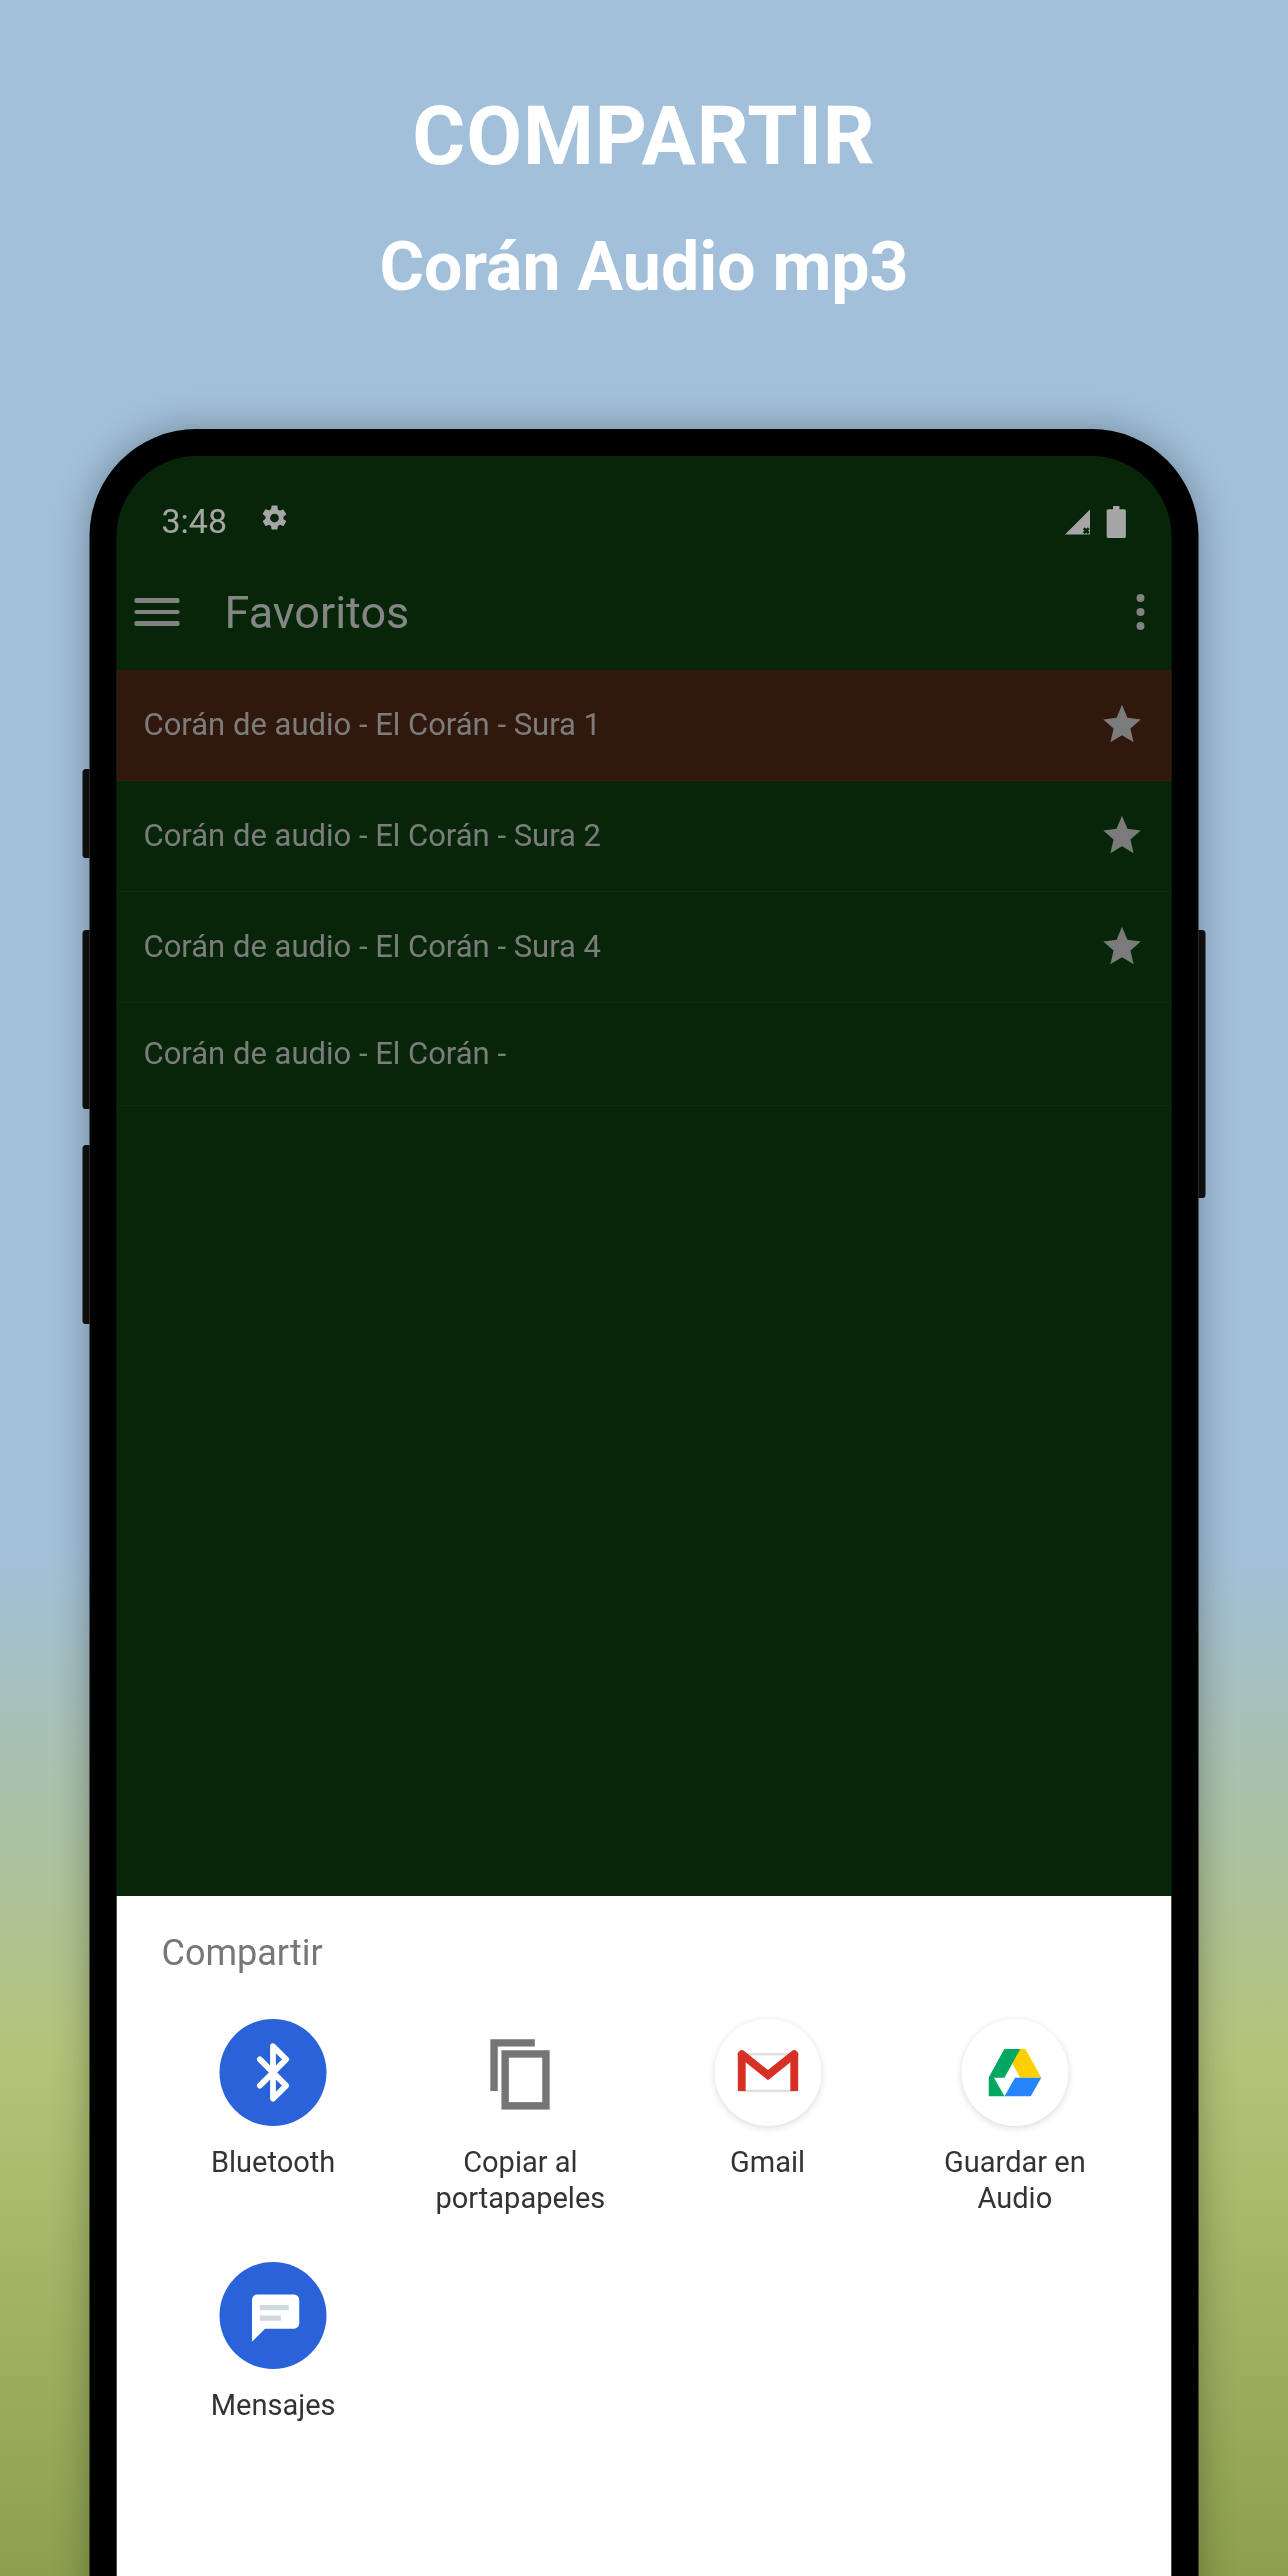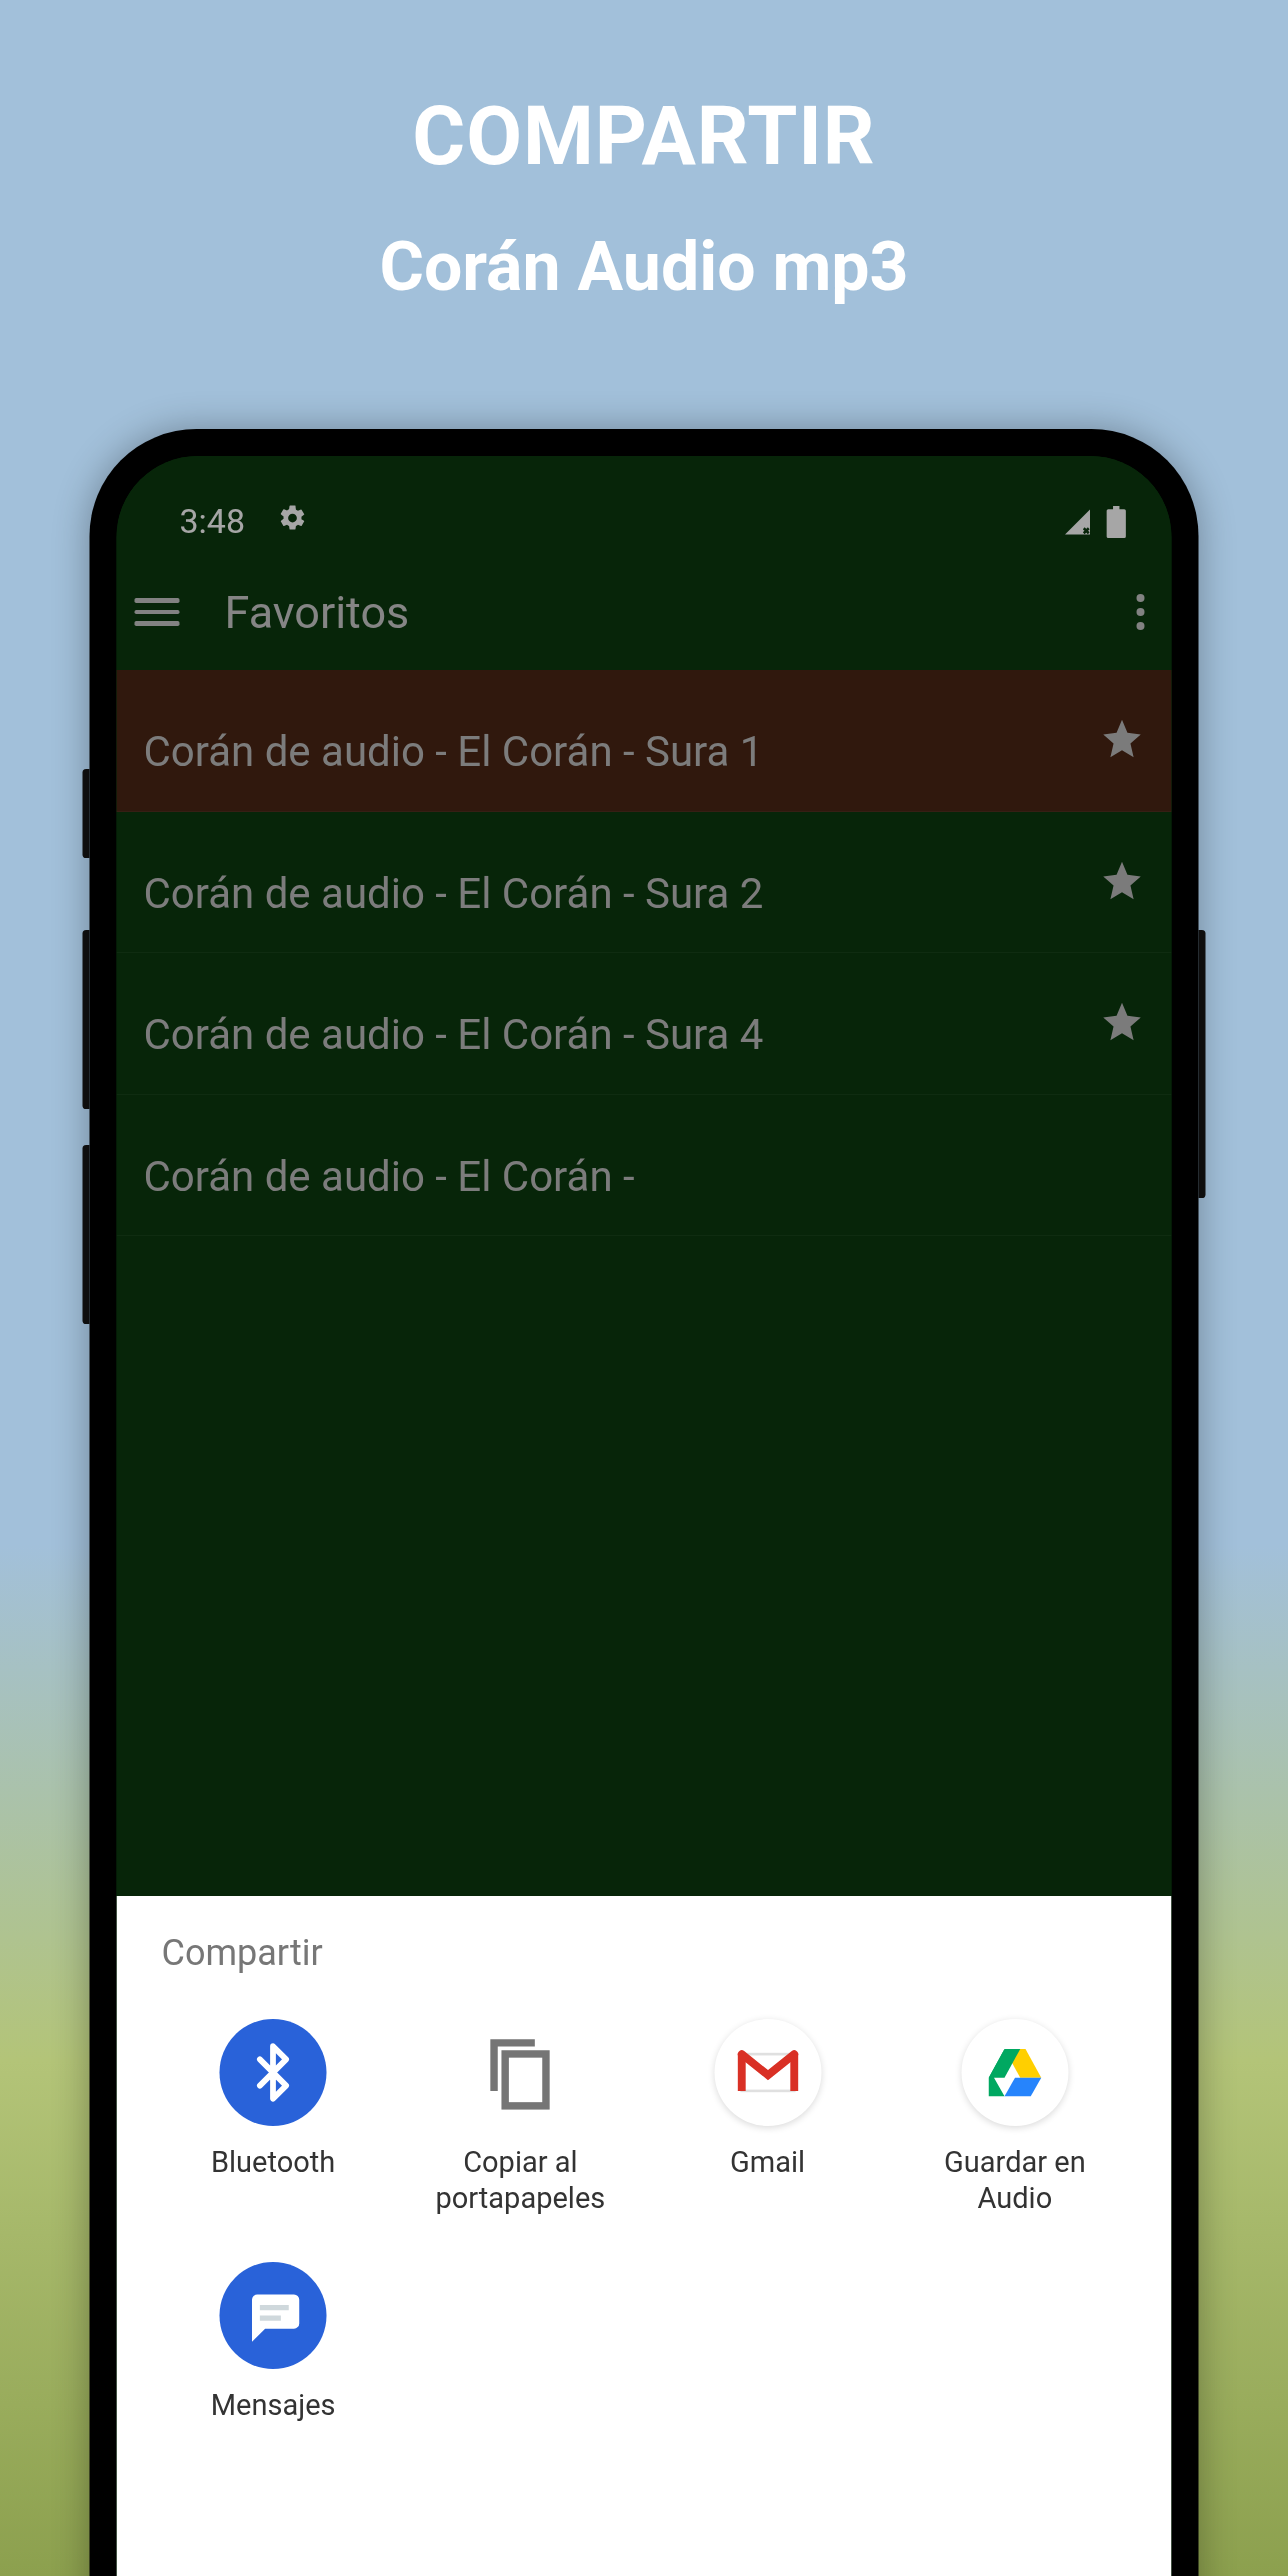"3:48" .status-left { margin-left: 18px -> none }
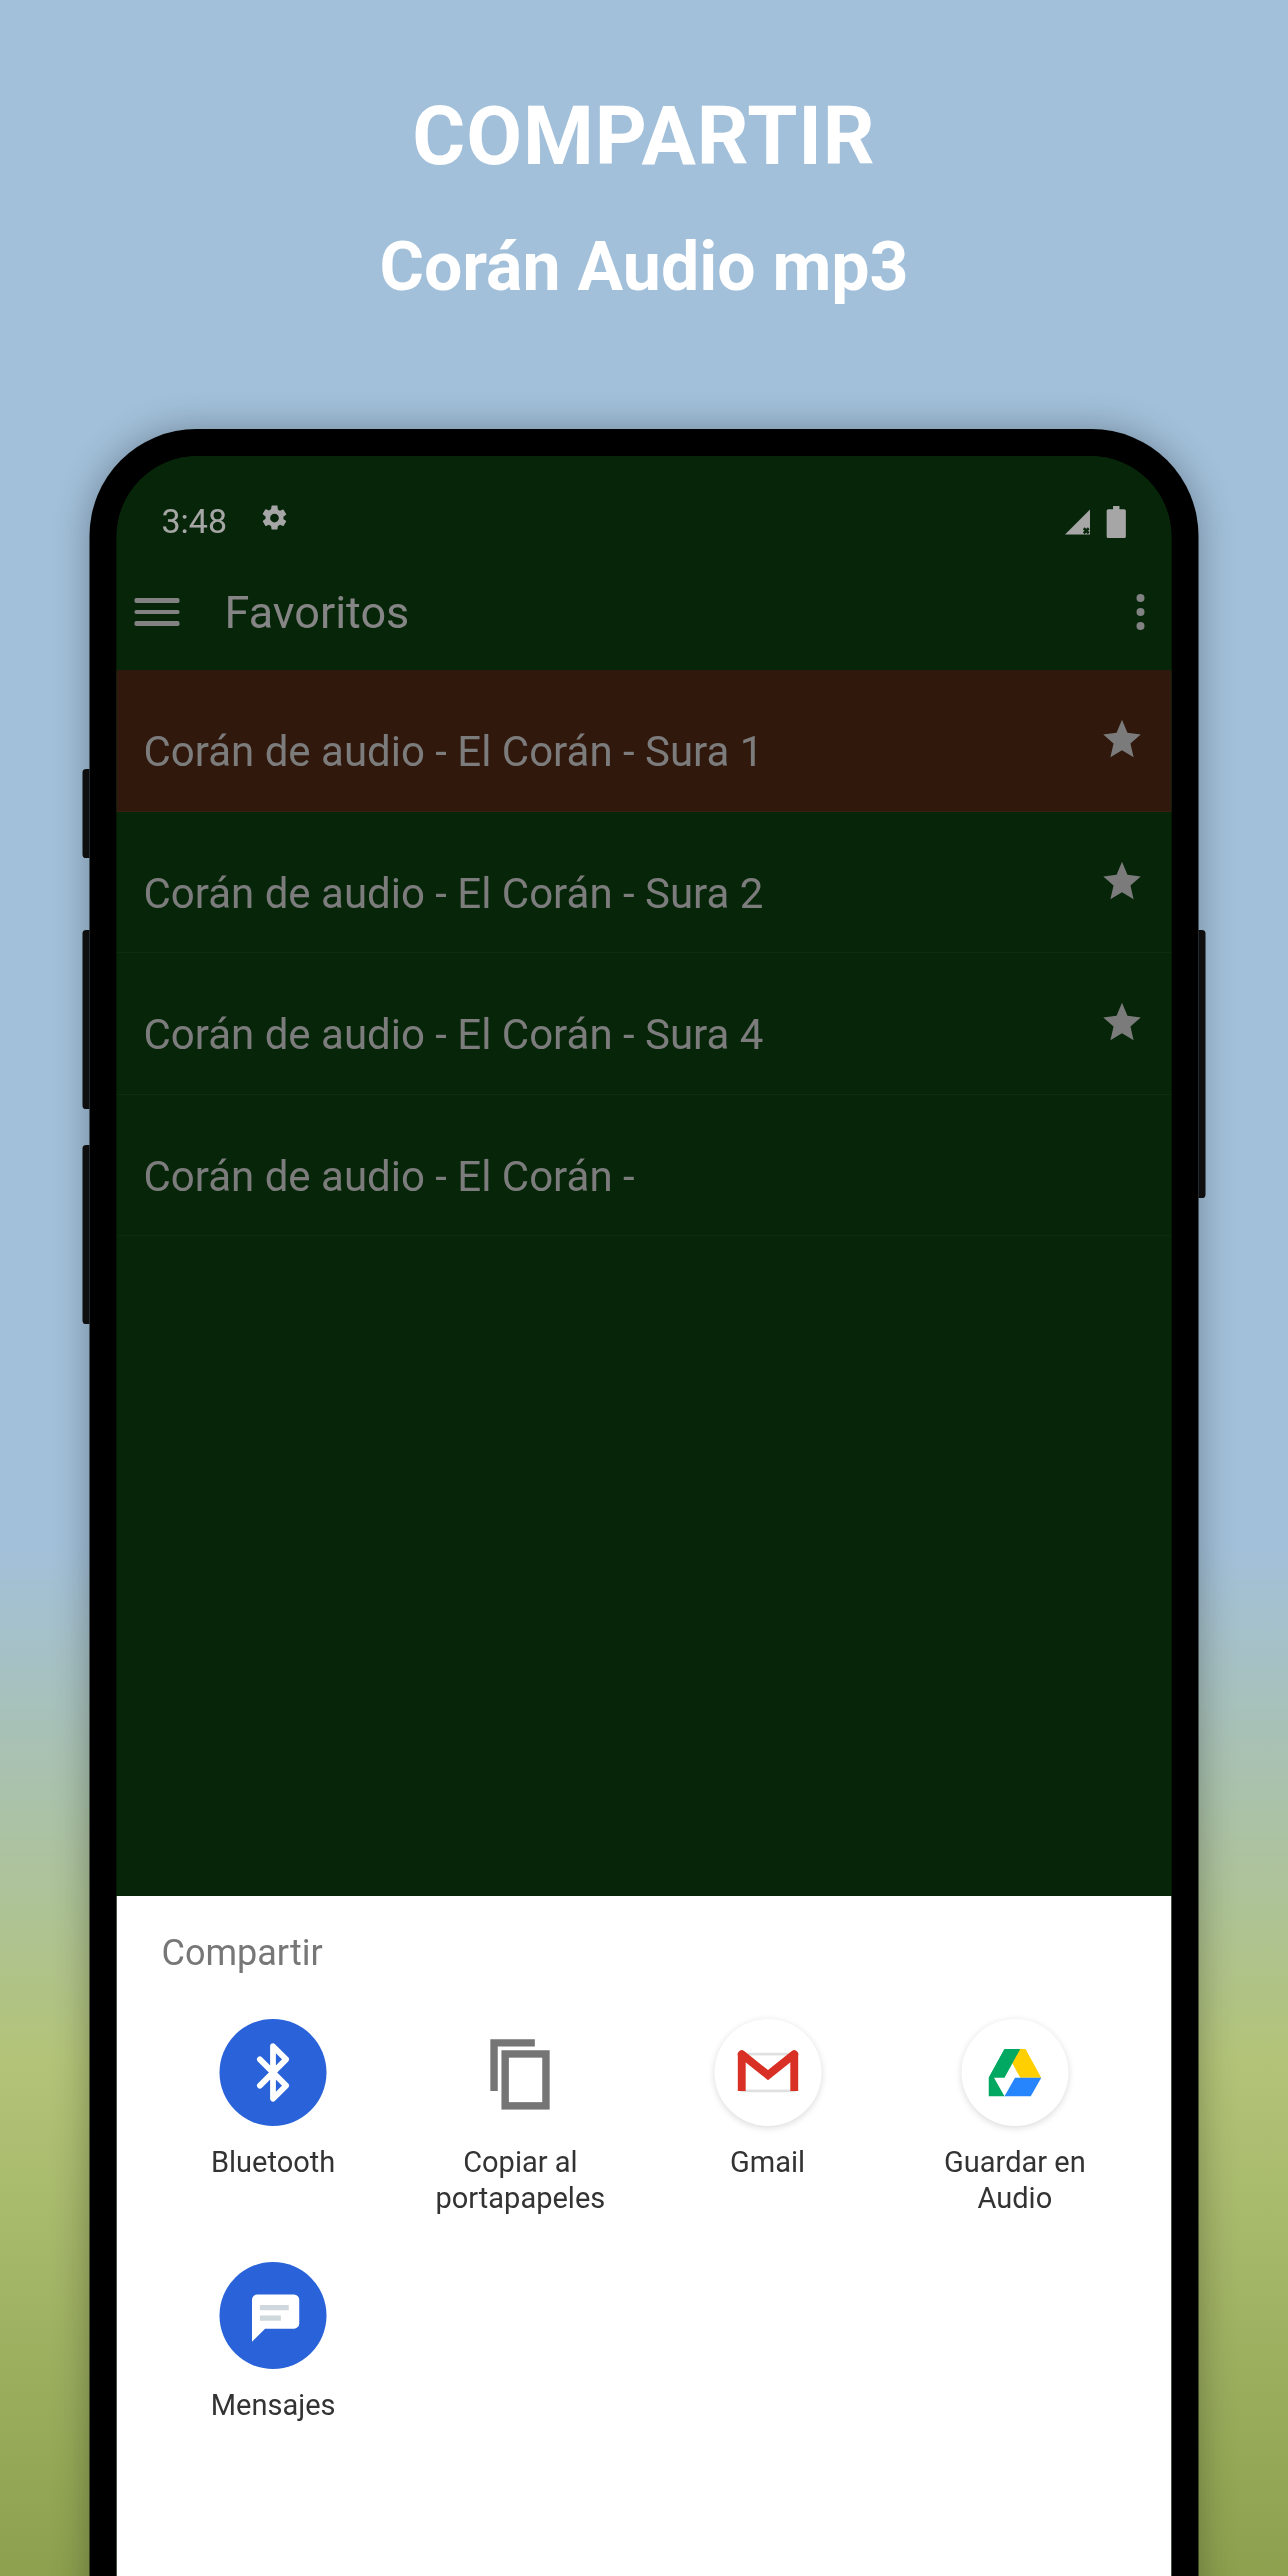"Corán de audio - El" .list-text { font-size: 42px -> 31px; margin-top: 24px -> none }
